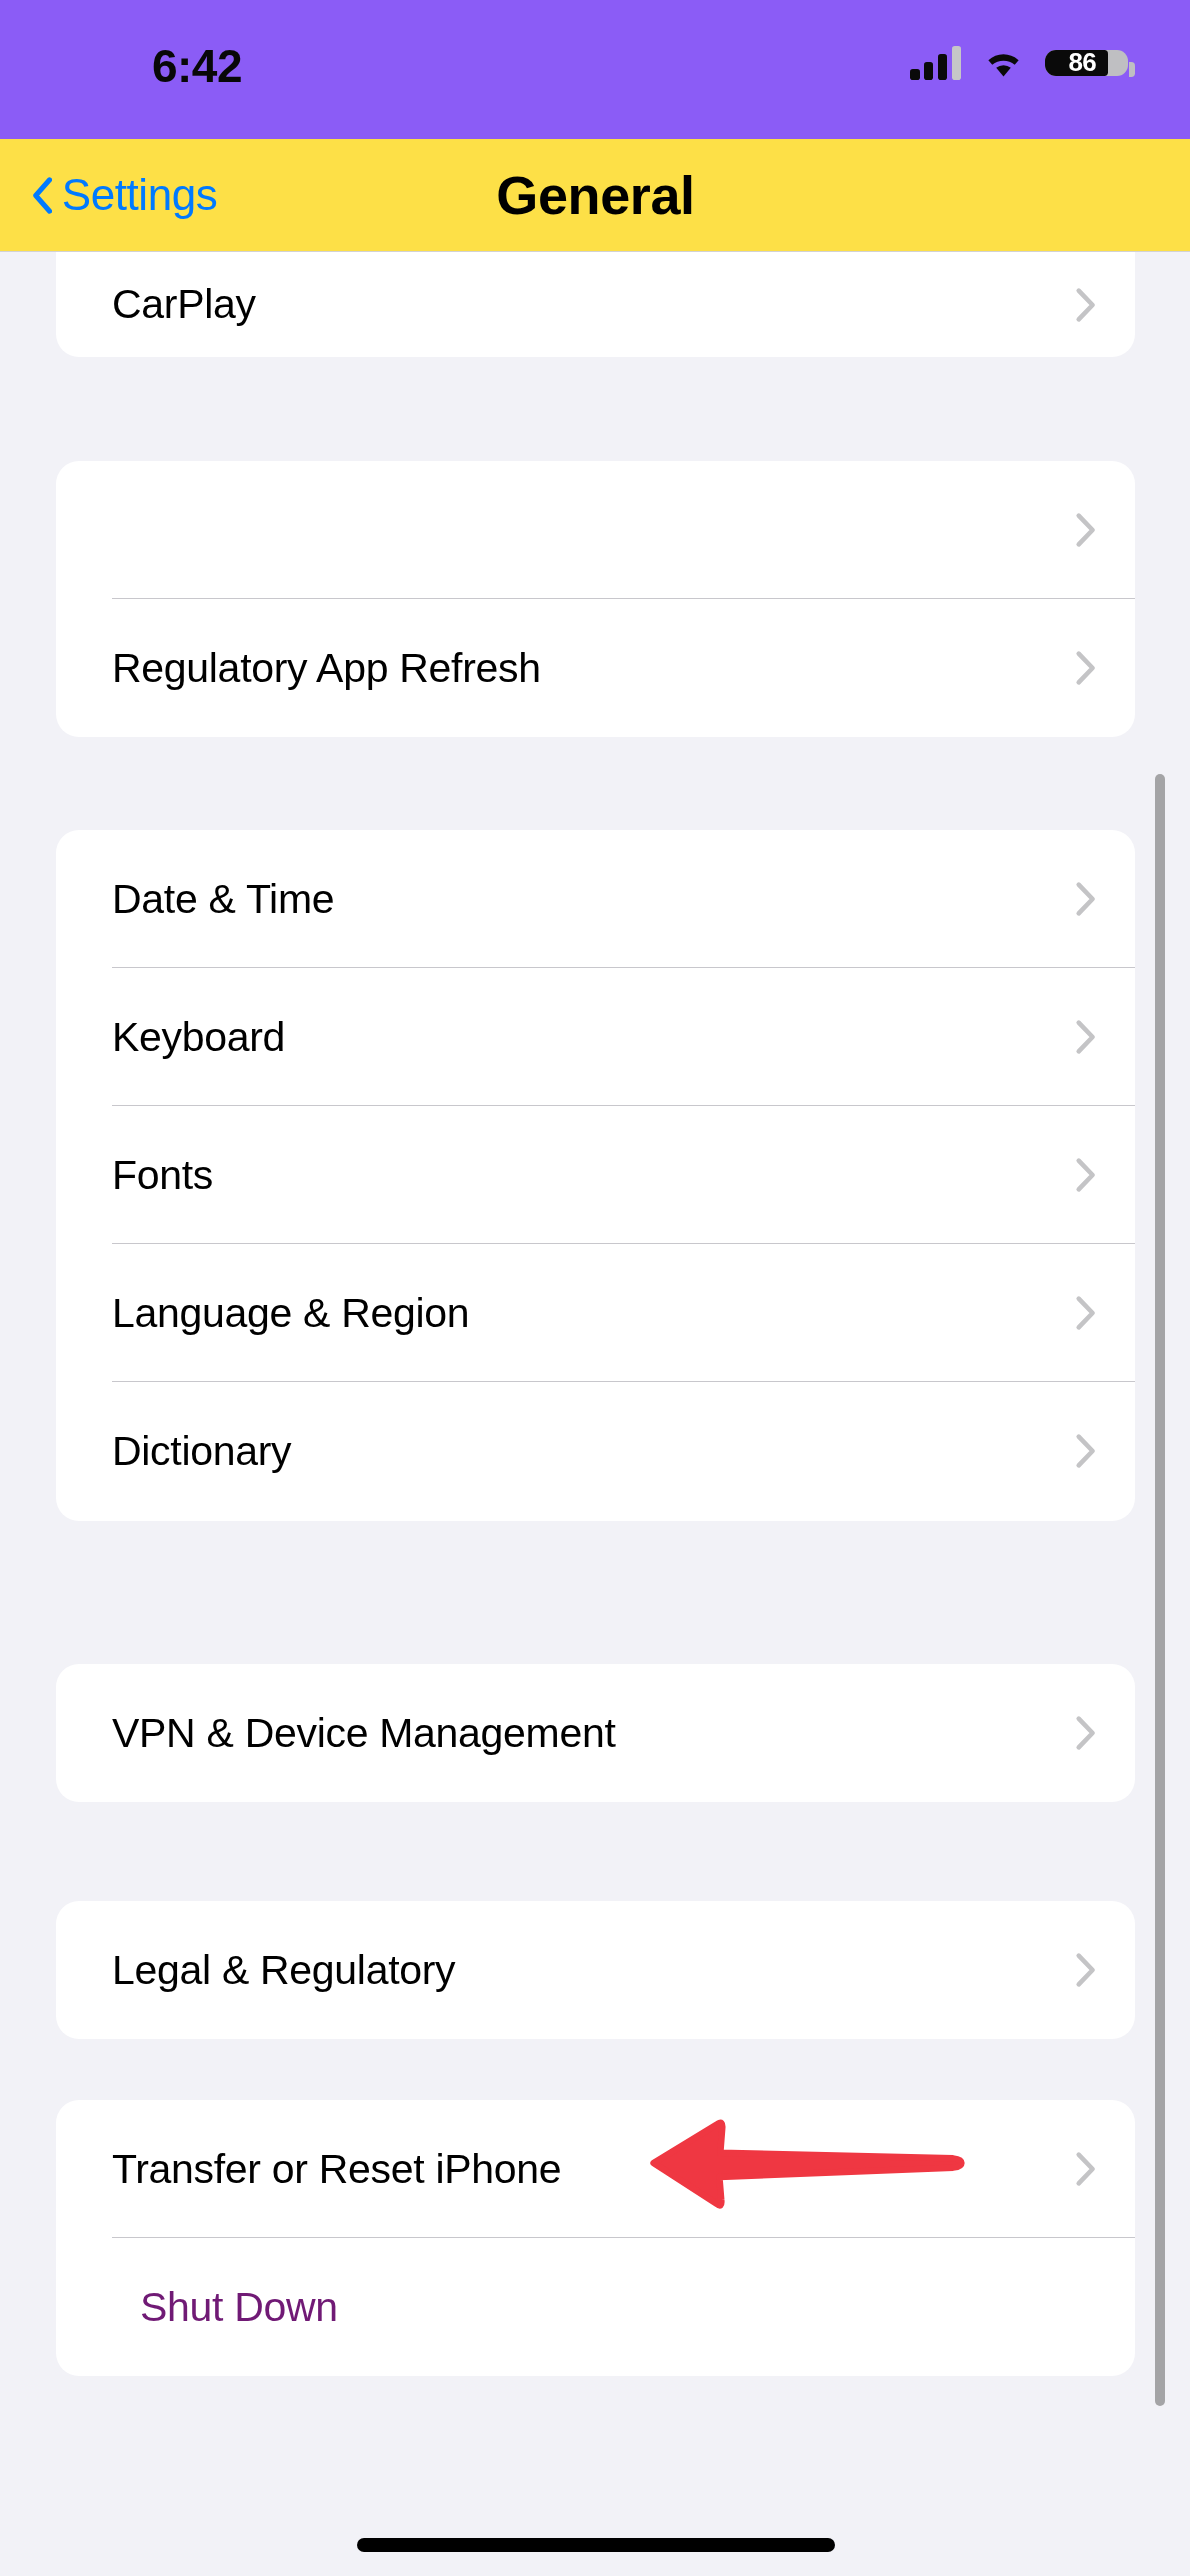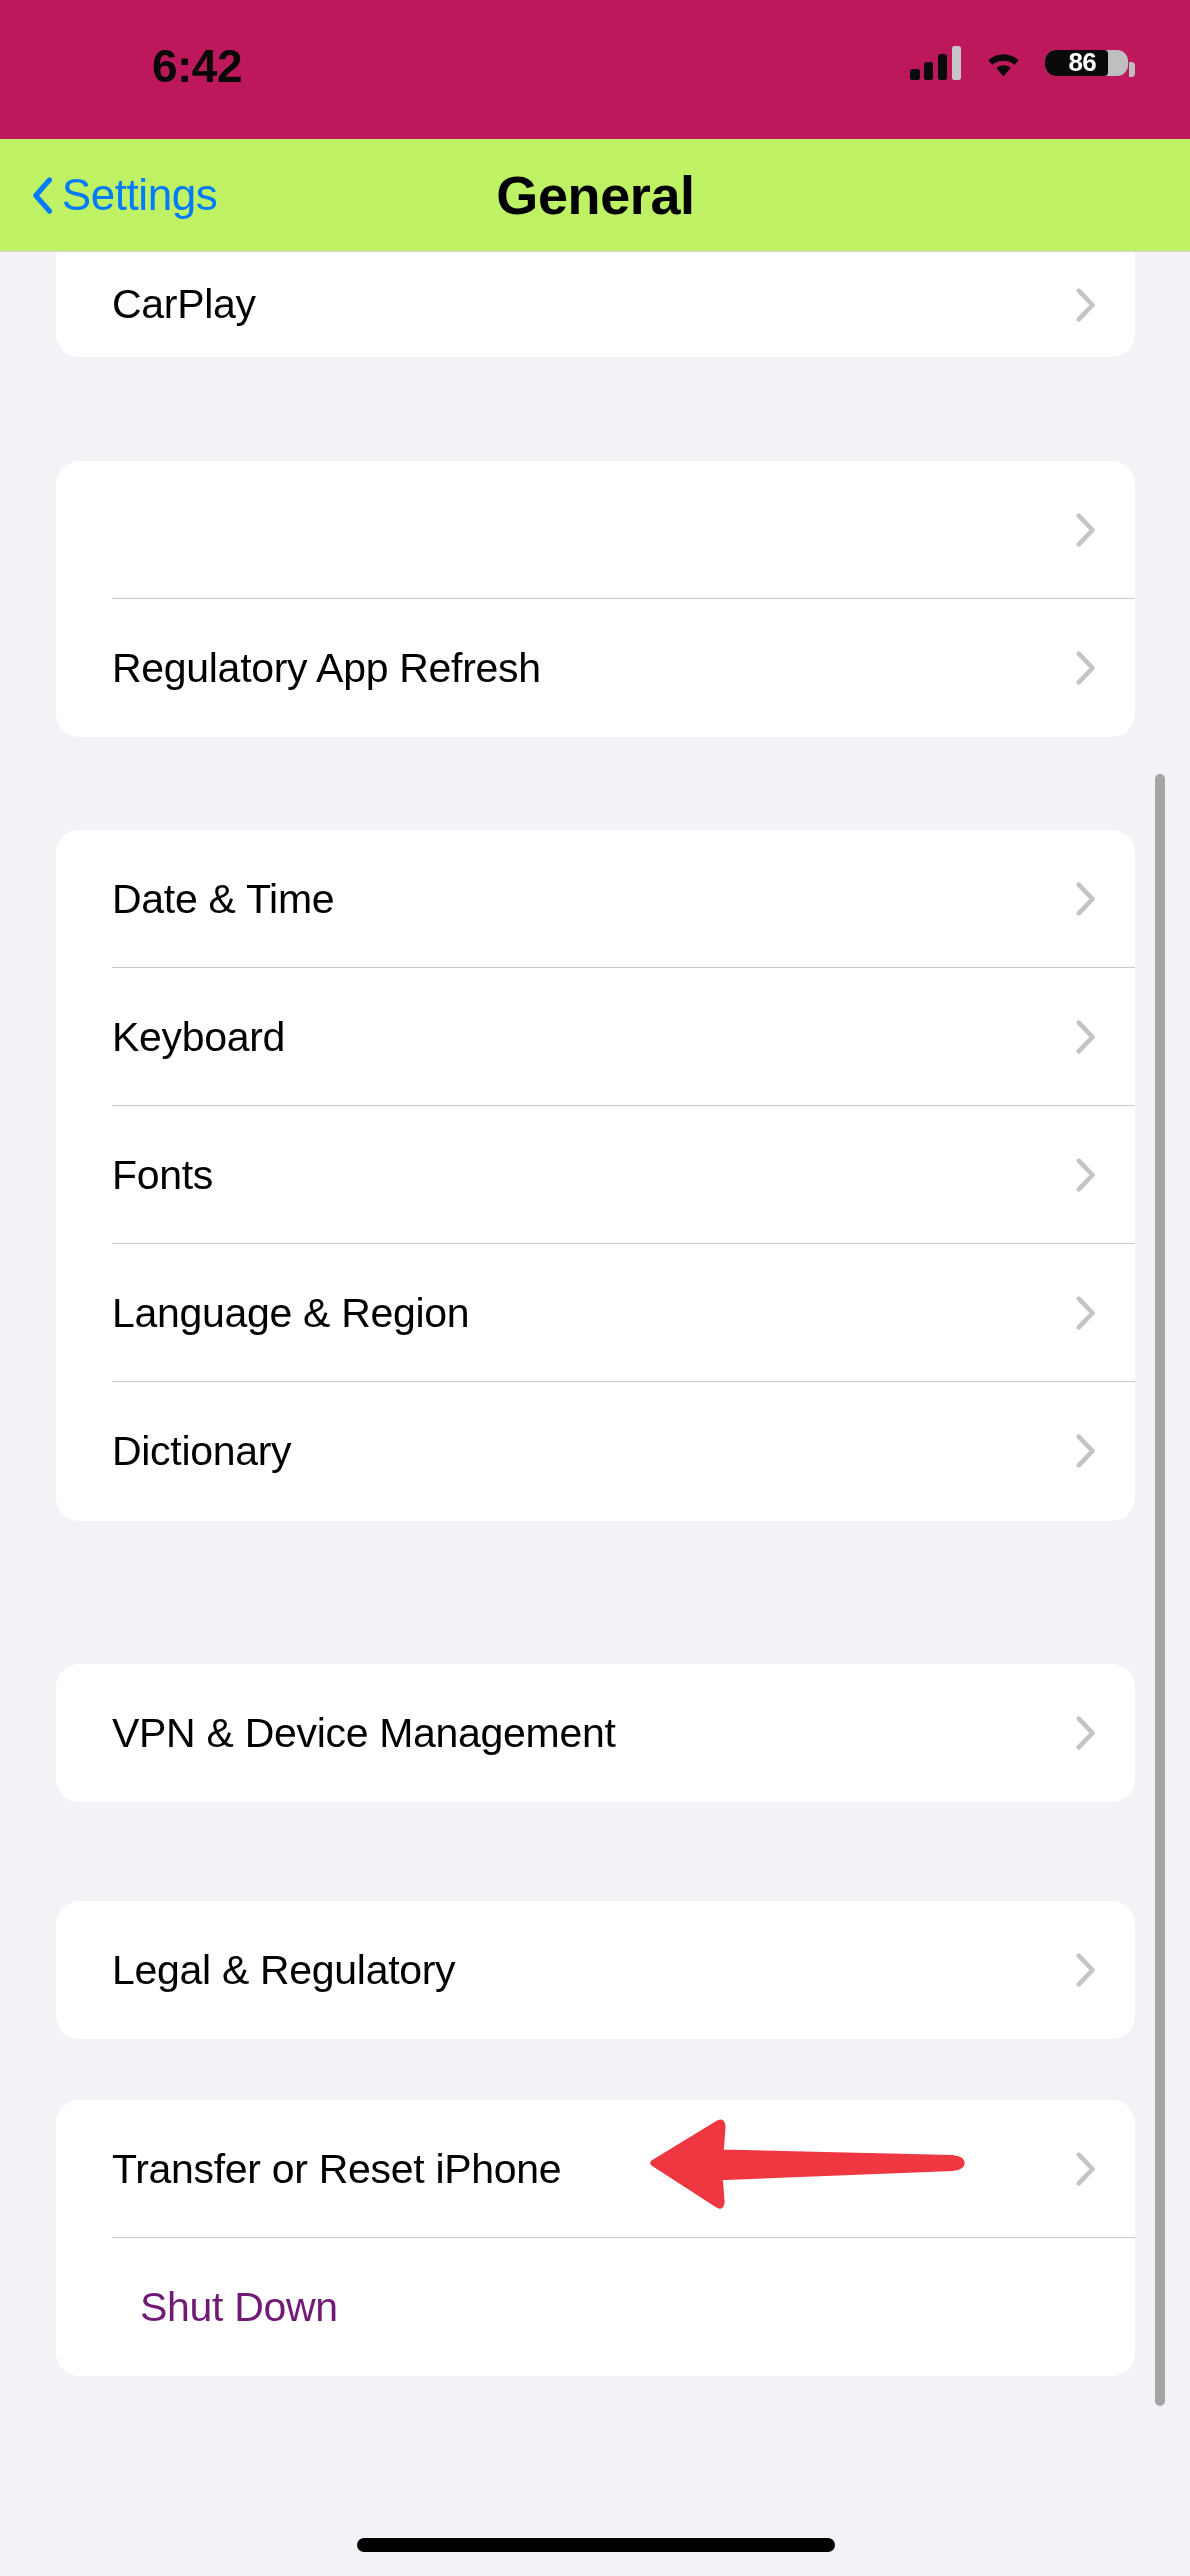"6:42" #status-bar { background: #be185d -> #8b5cf6 }
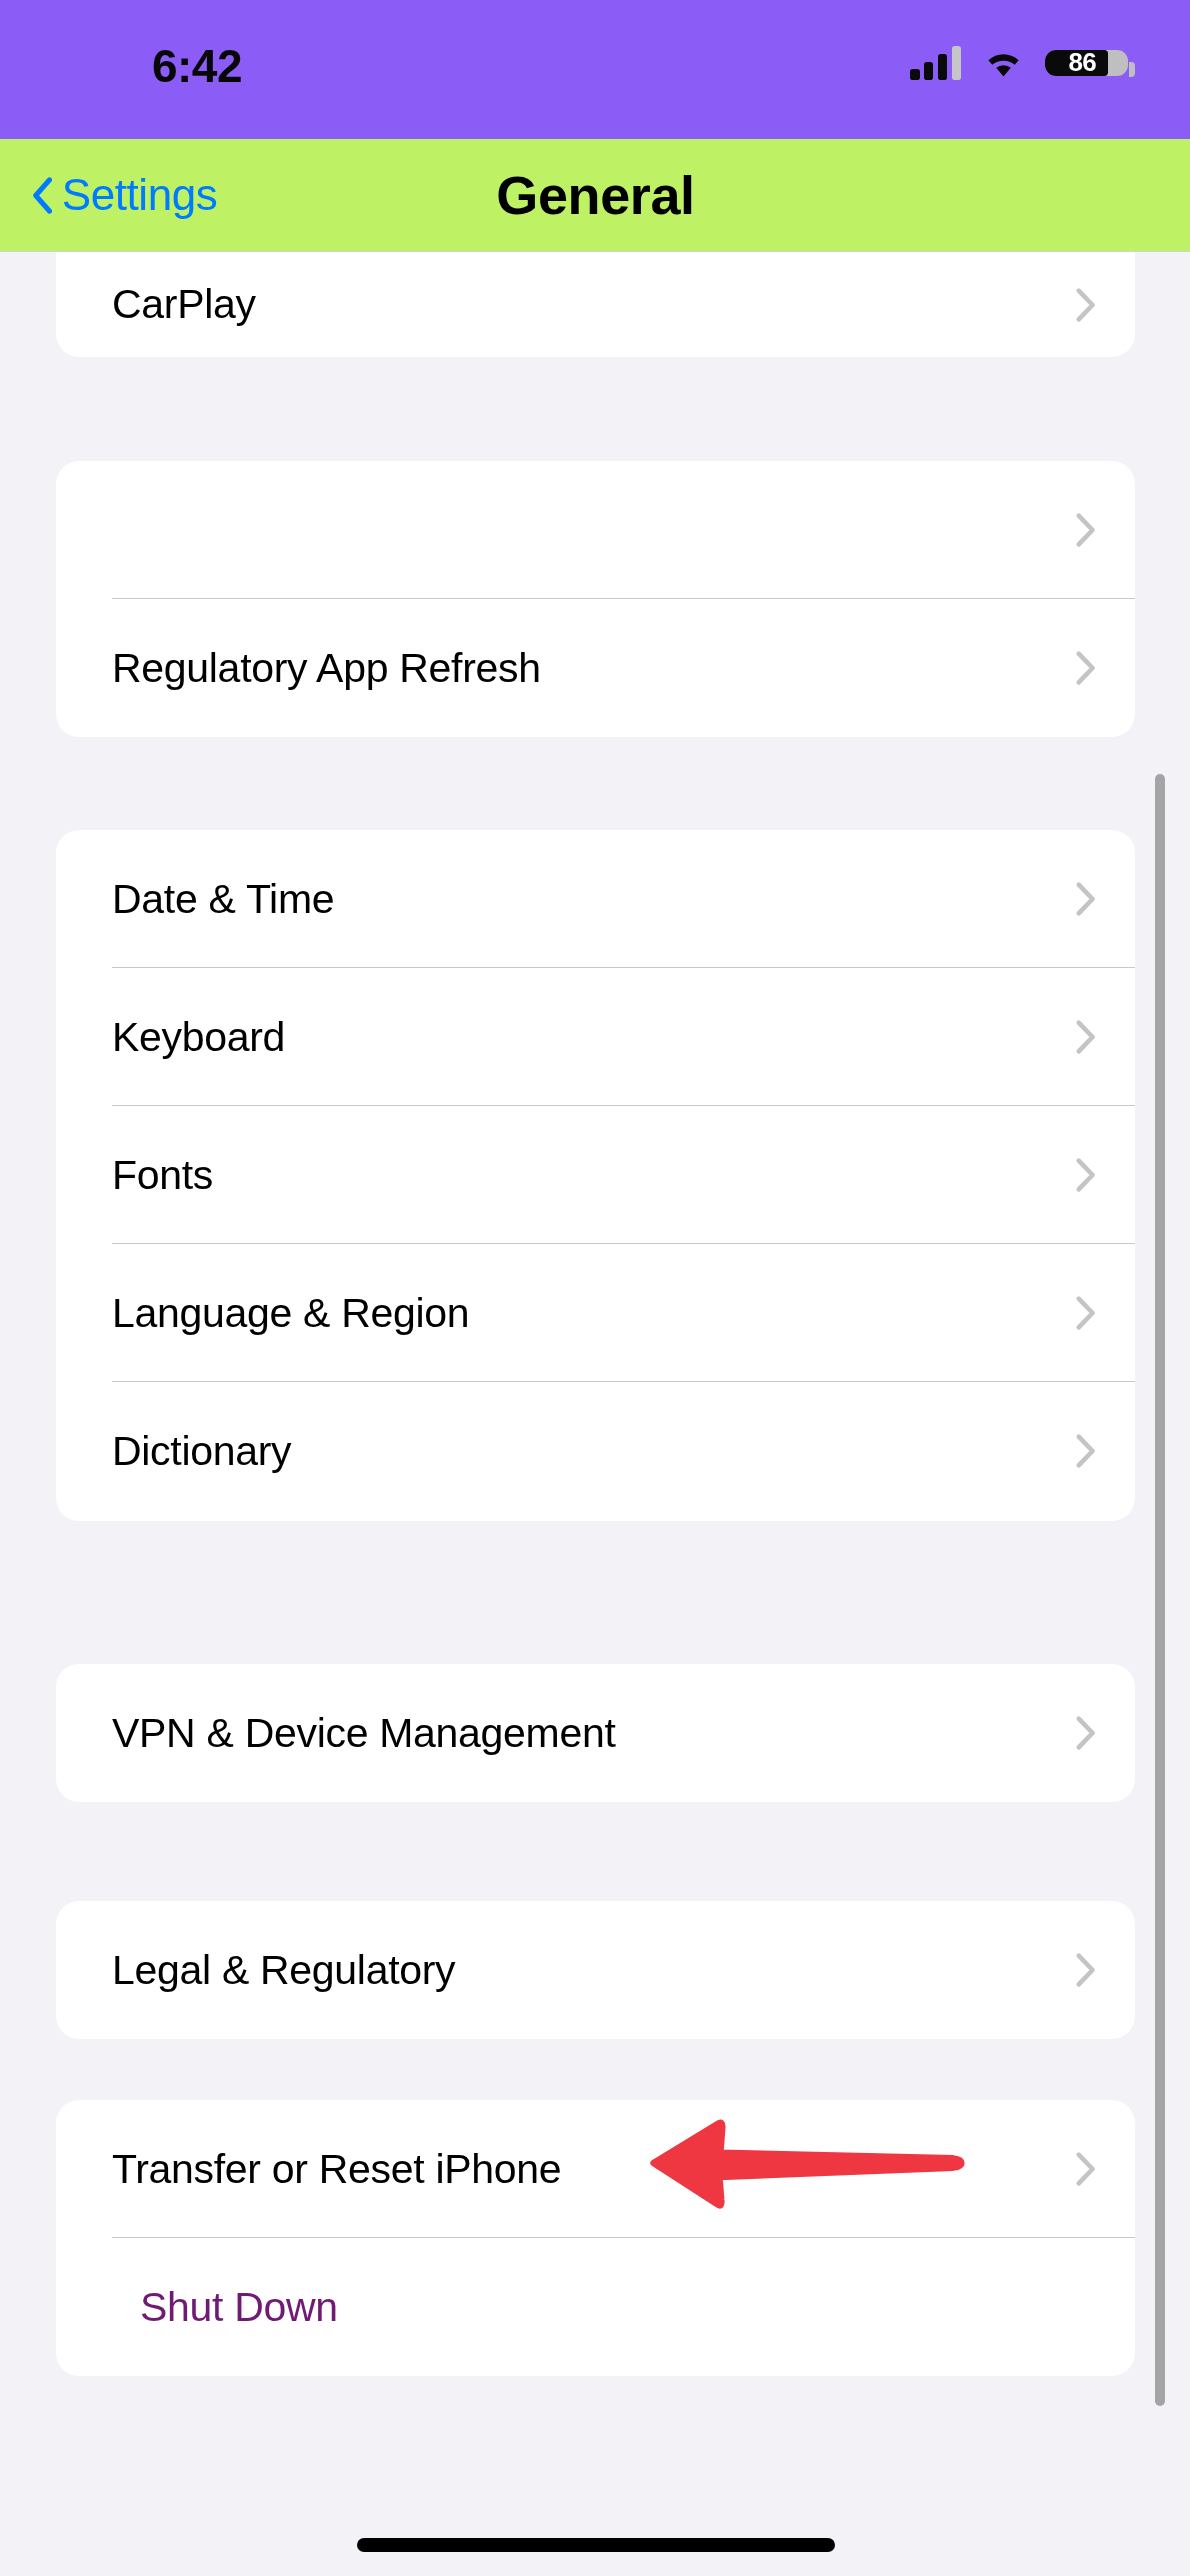"Settings" #nav-bar { background: #bef264 -> #fde047 }
